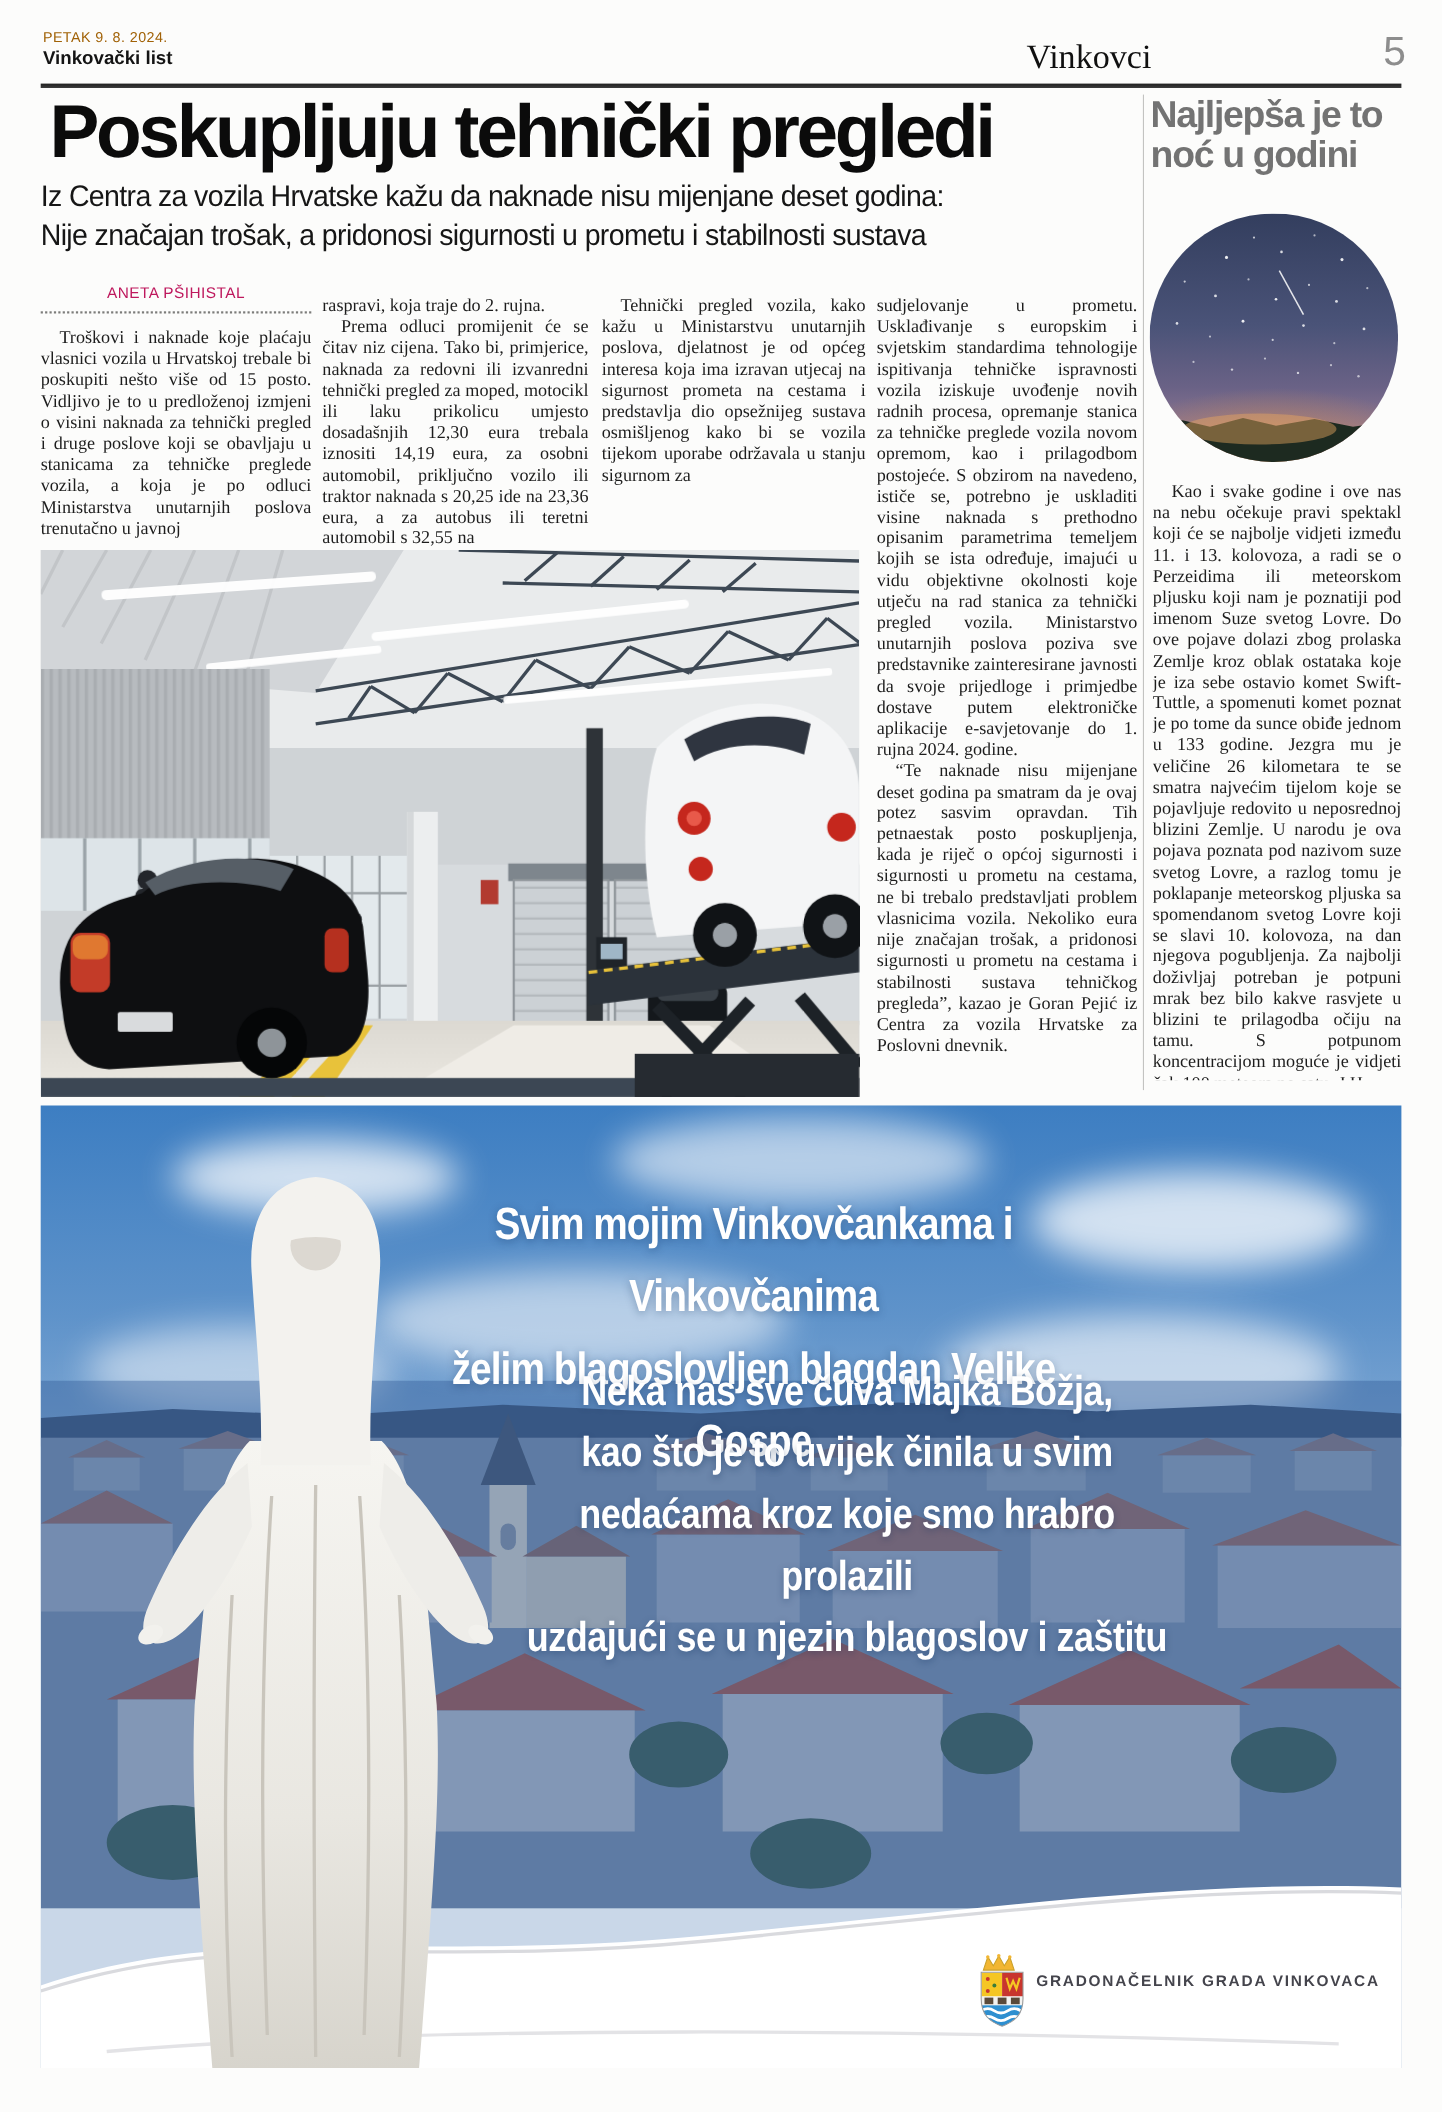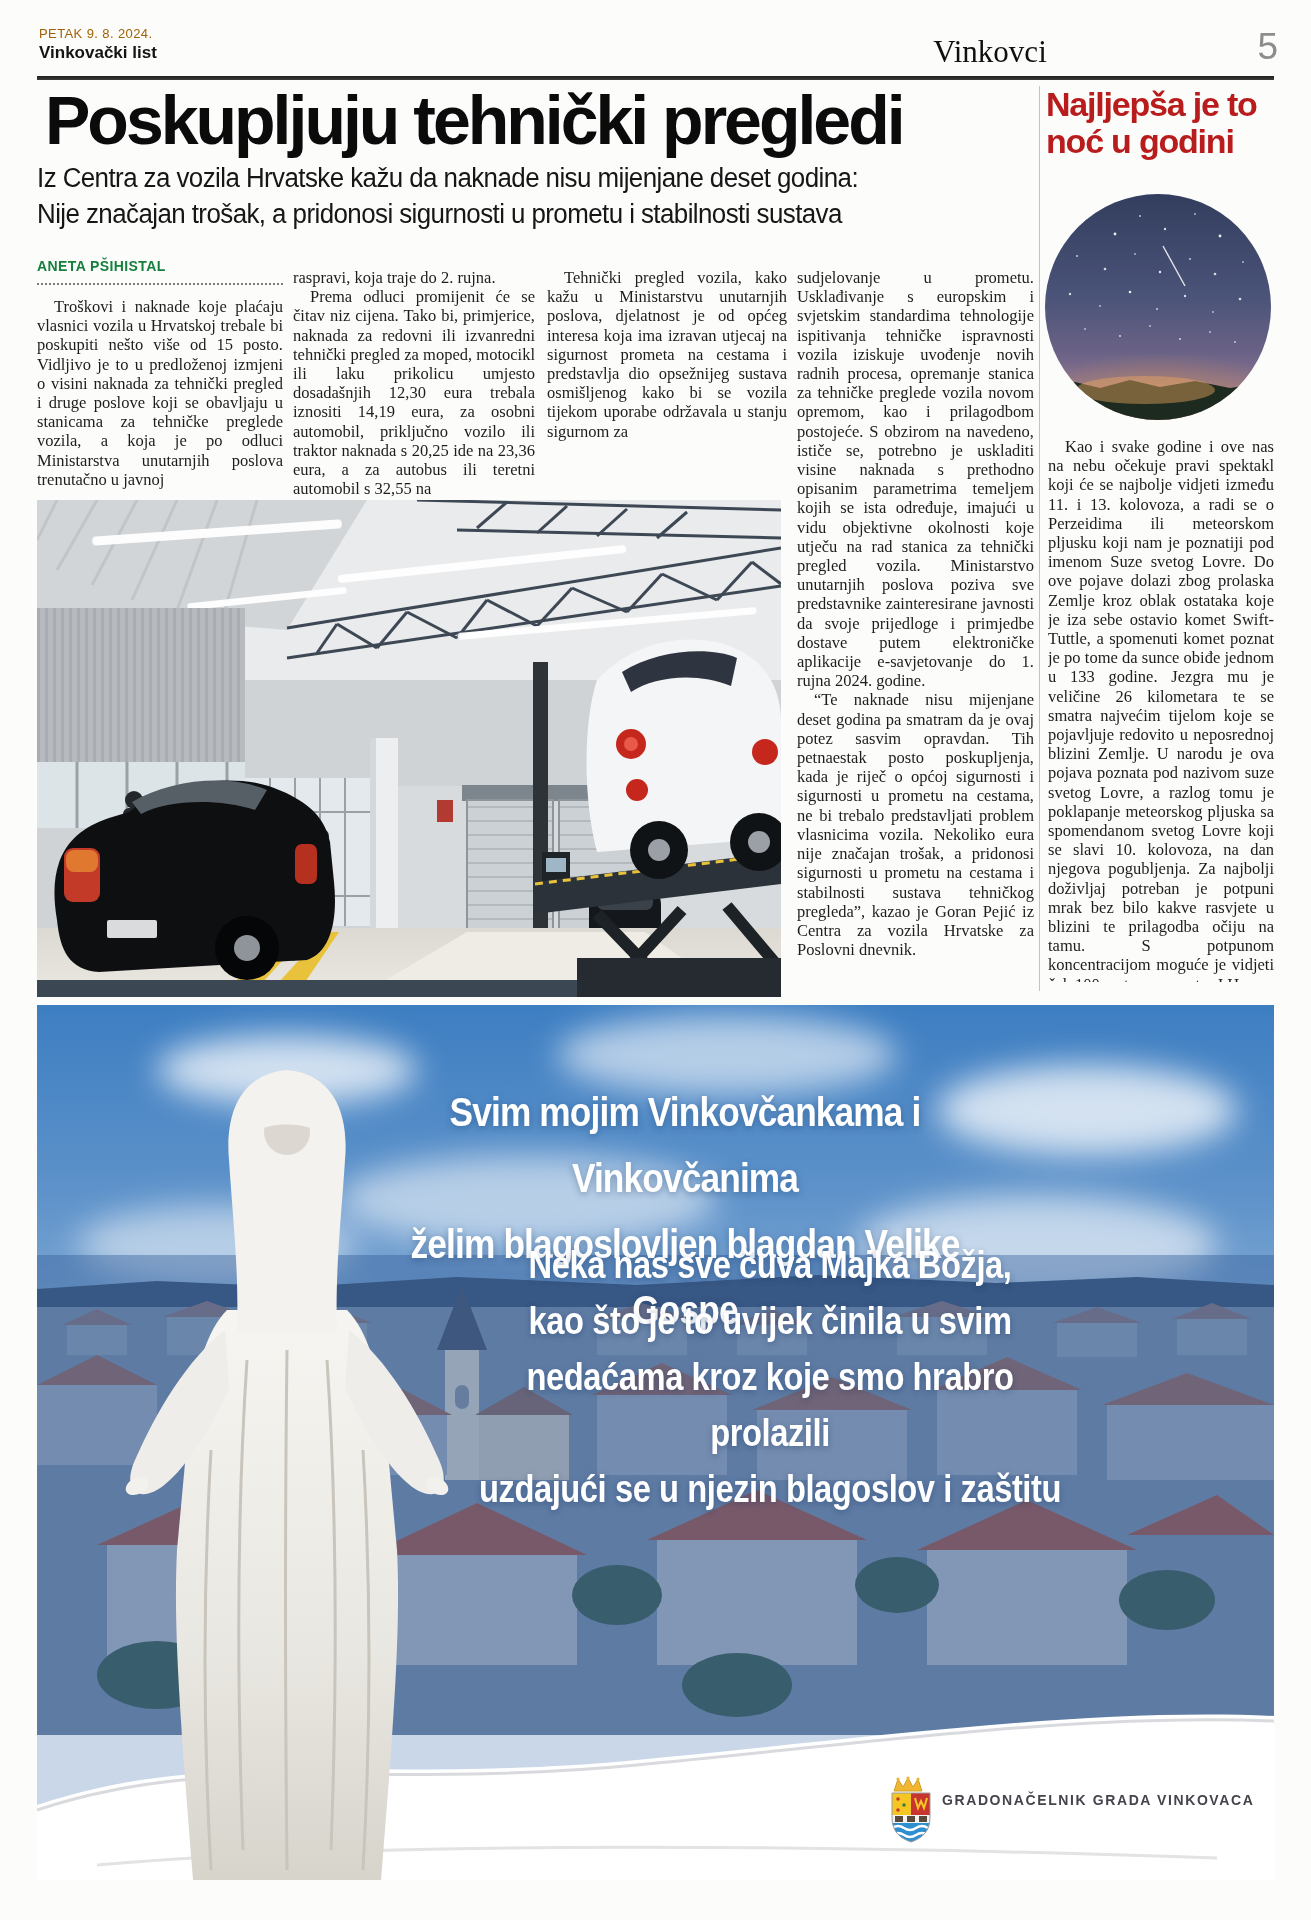"Najljepša je to" .sb-title { color: #b91c1c -> #737373 }
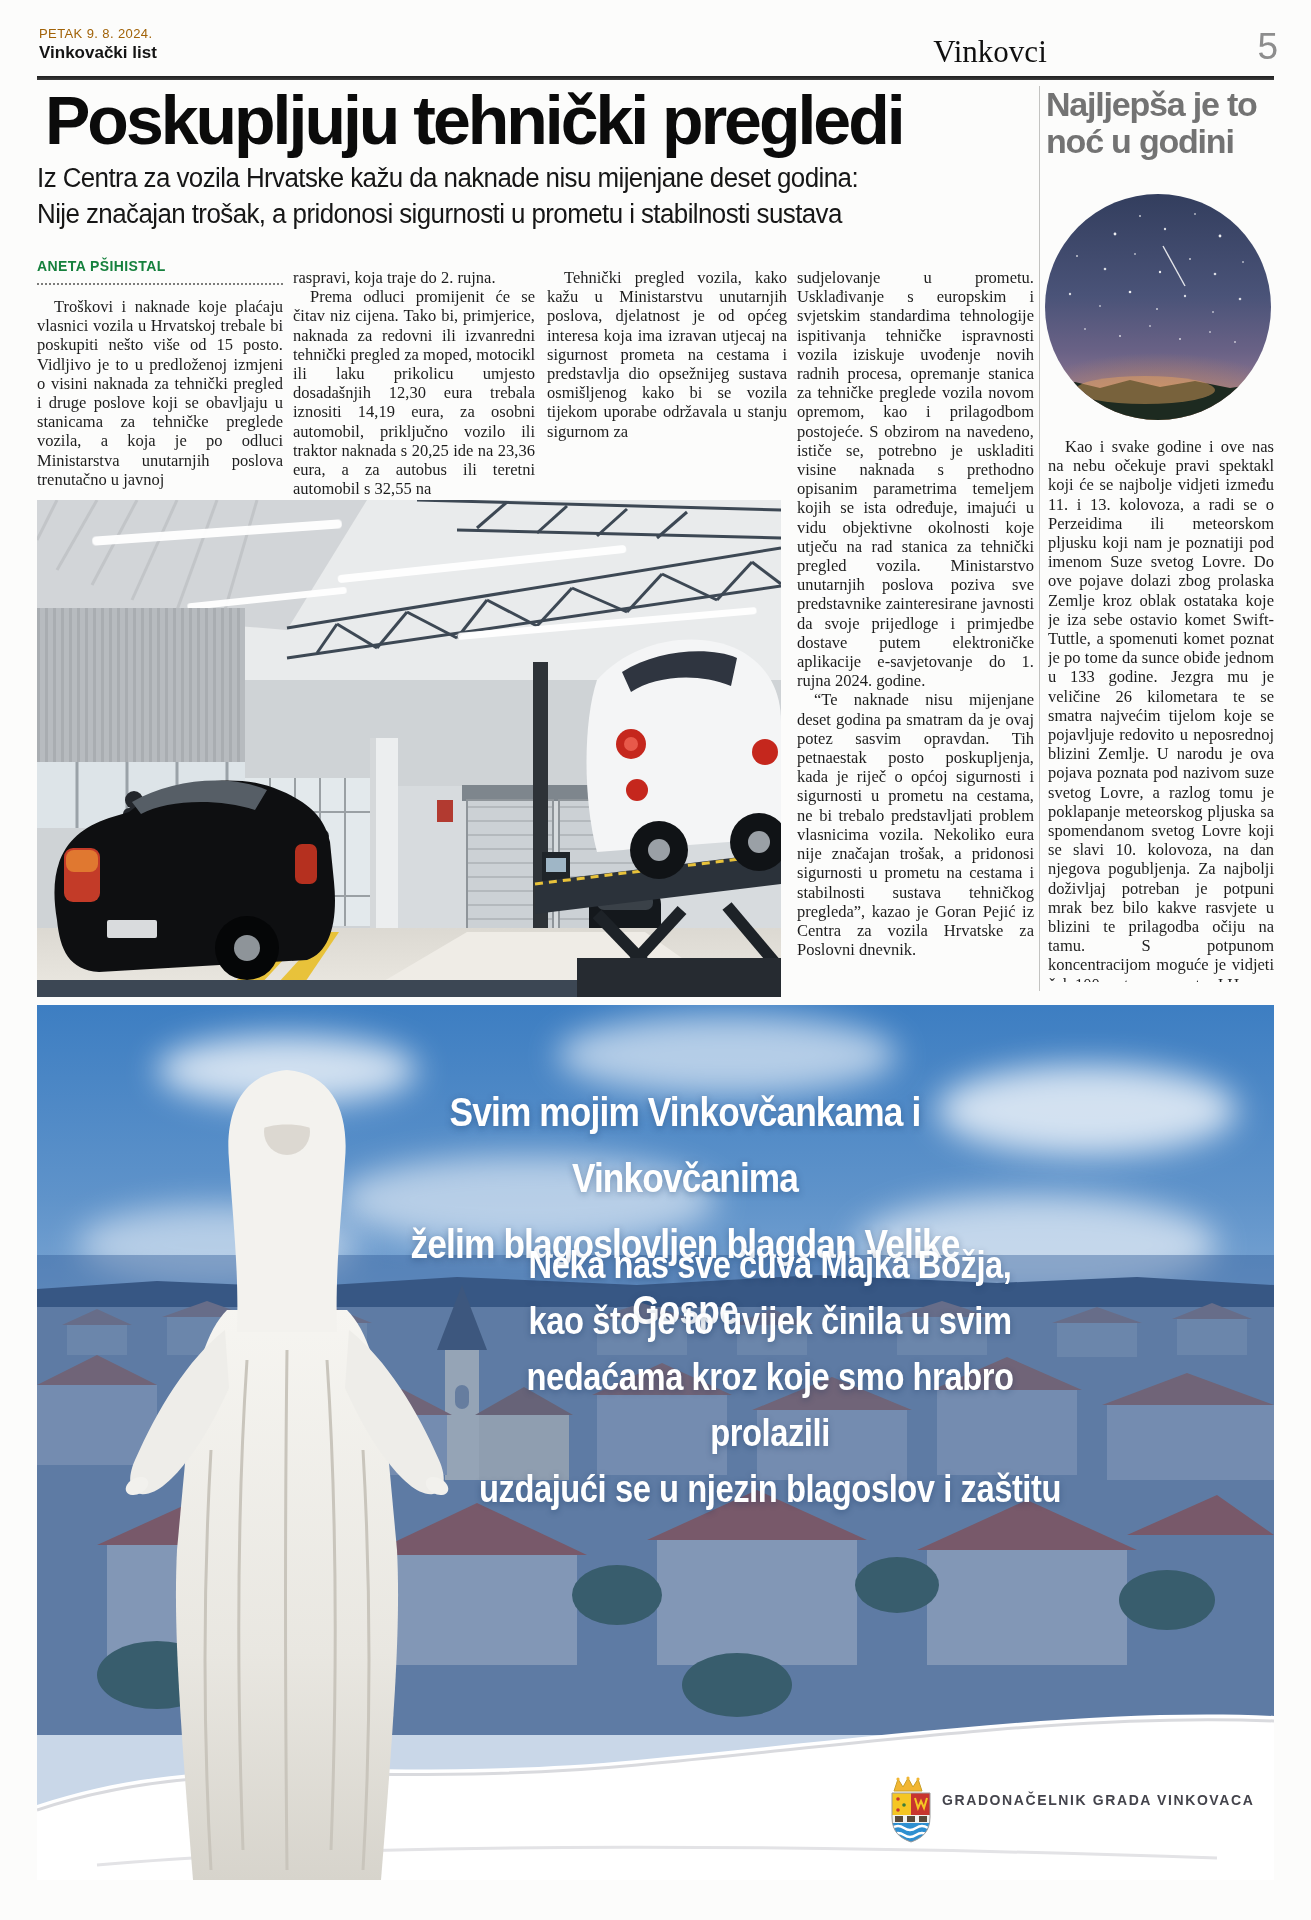"ANETA PŠIHISTAL" .byline { color: #15803d -> #be185d; font-weight: bold -> normal; text-align: none -> center }
